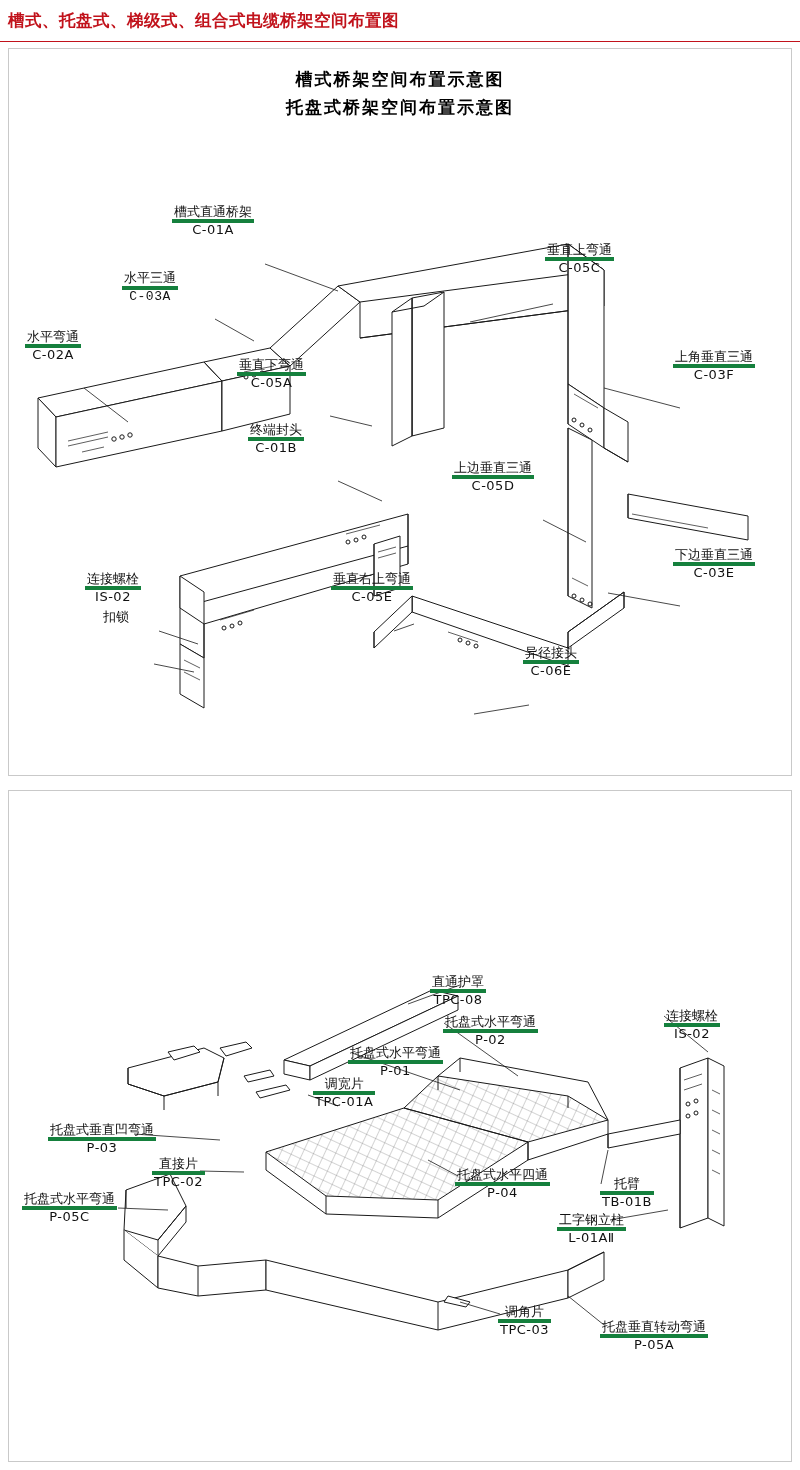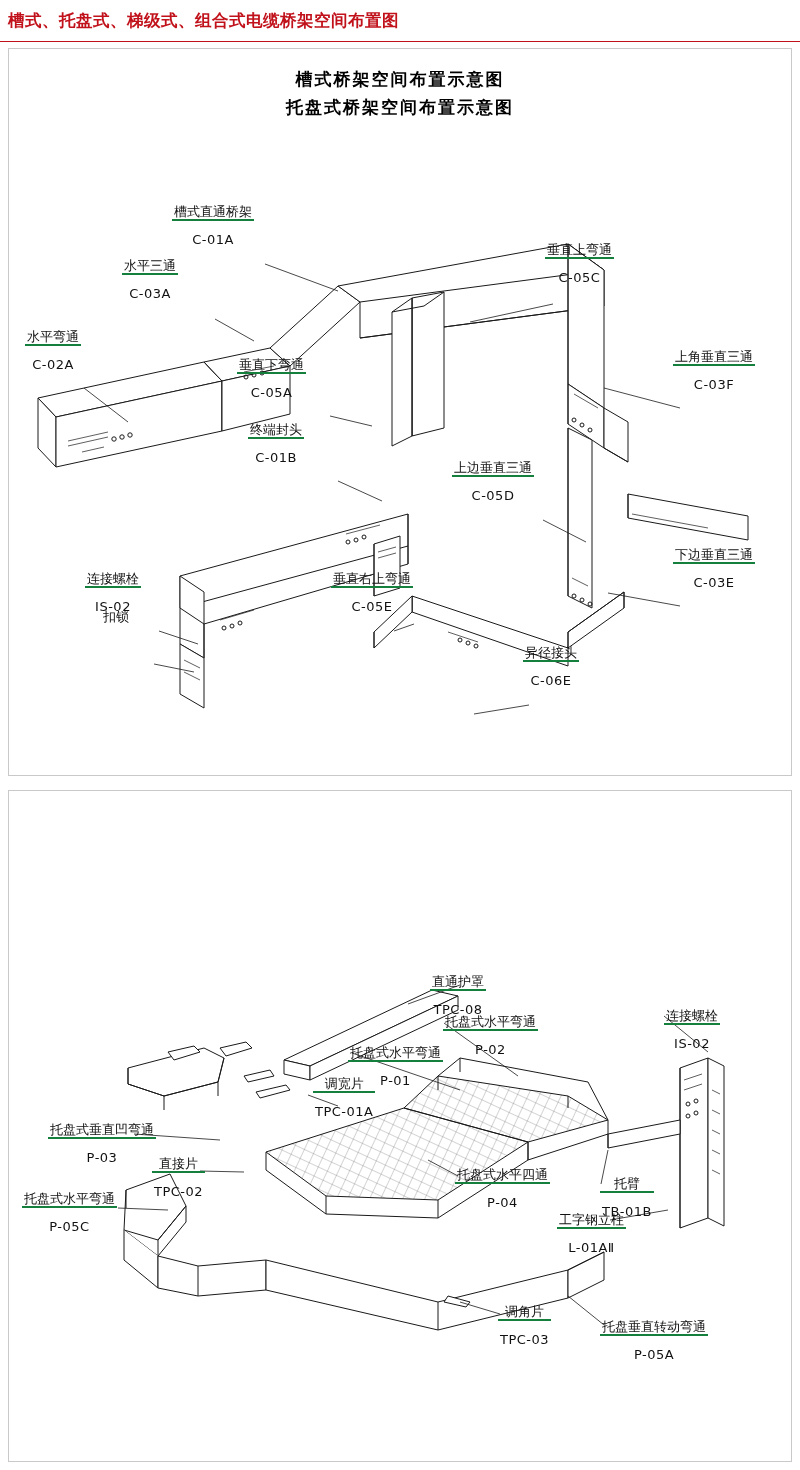"C-01A" .label .l2 { border-top: 2px solid #15803d -> 4px solid #15803d; padding: 12px 2px -> 0 2px }
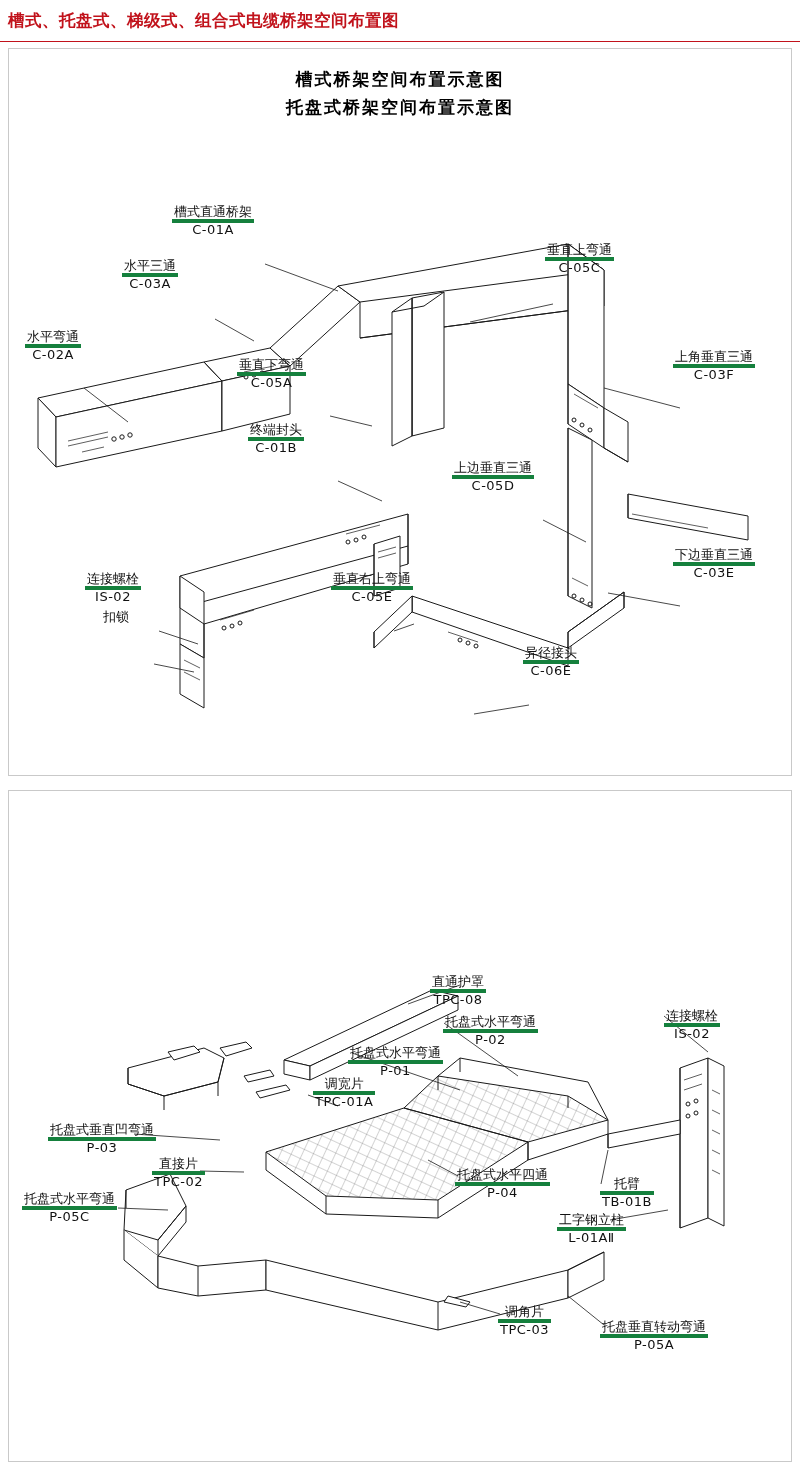"水平三通" div.label { font-family: none -> Liberation Mono, monospace; top: 259px -> 272px }
